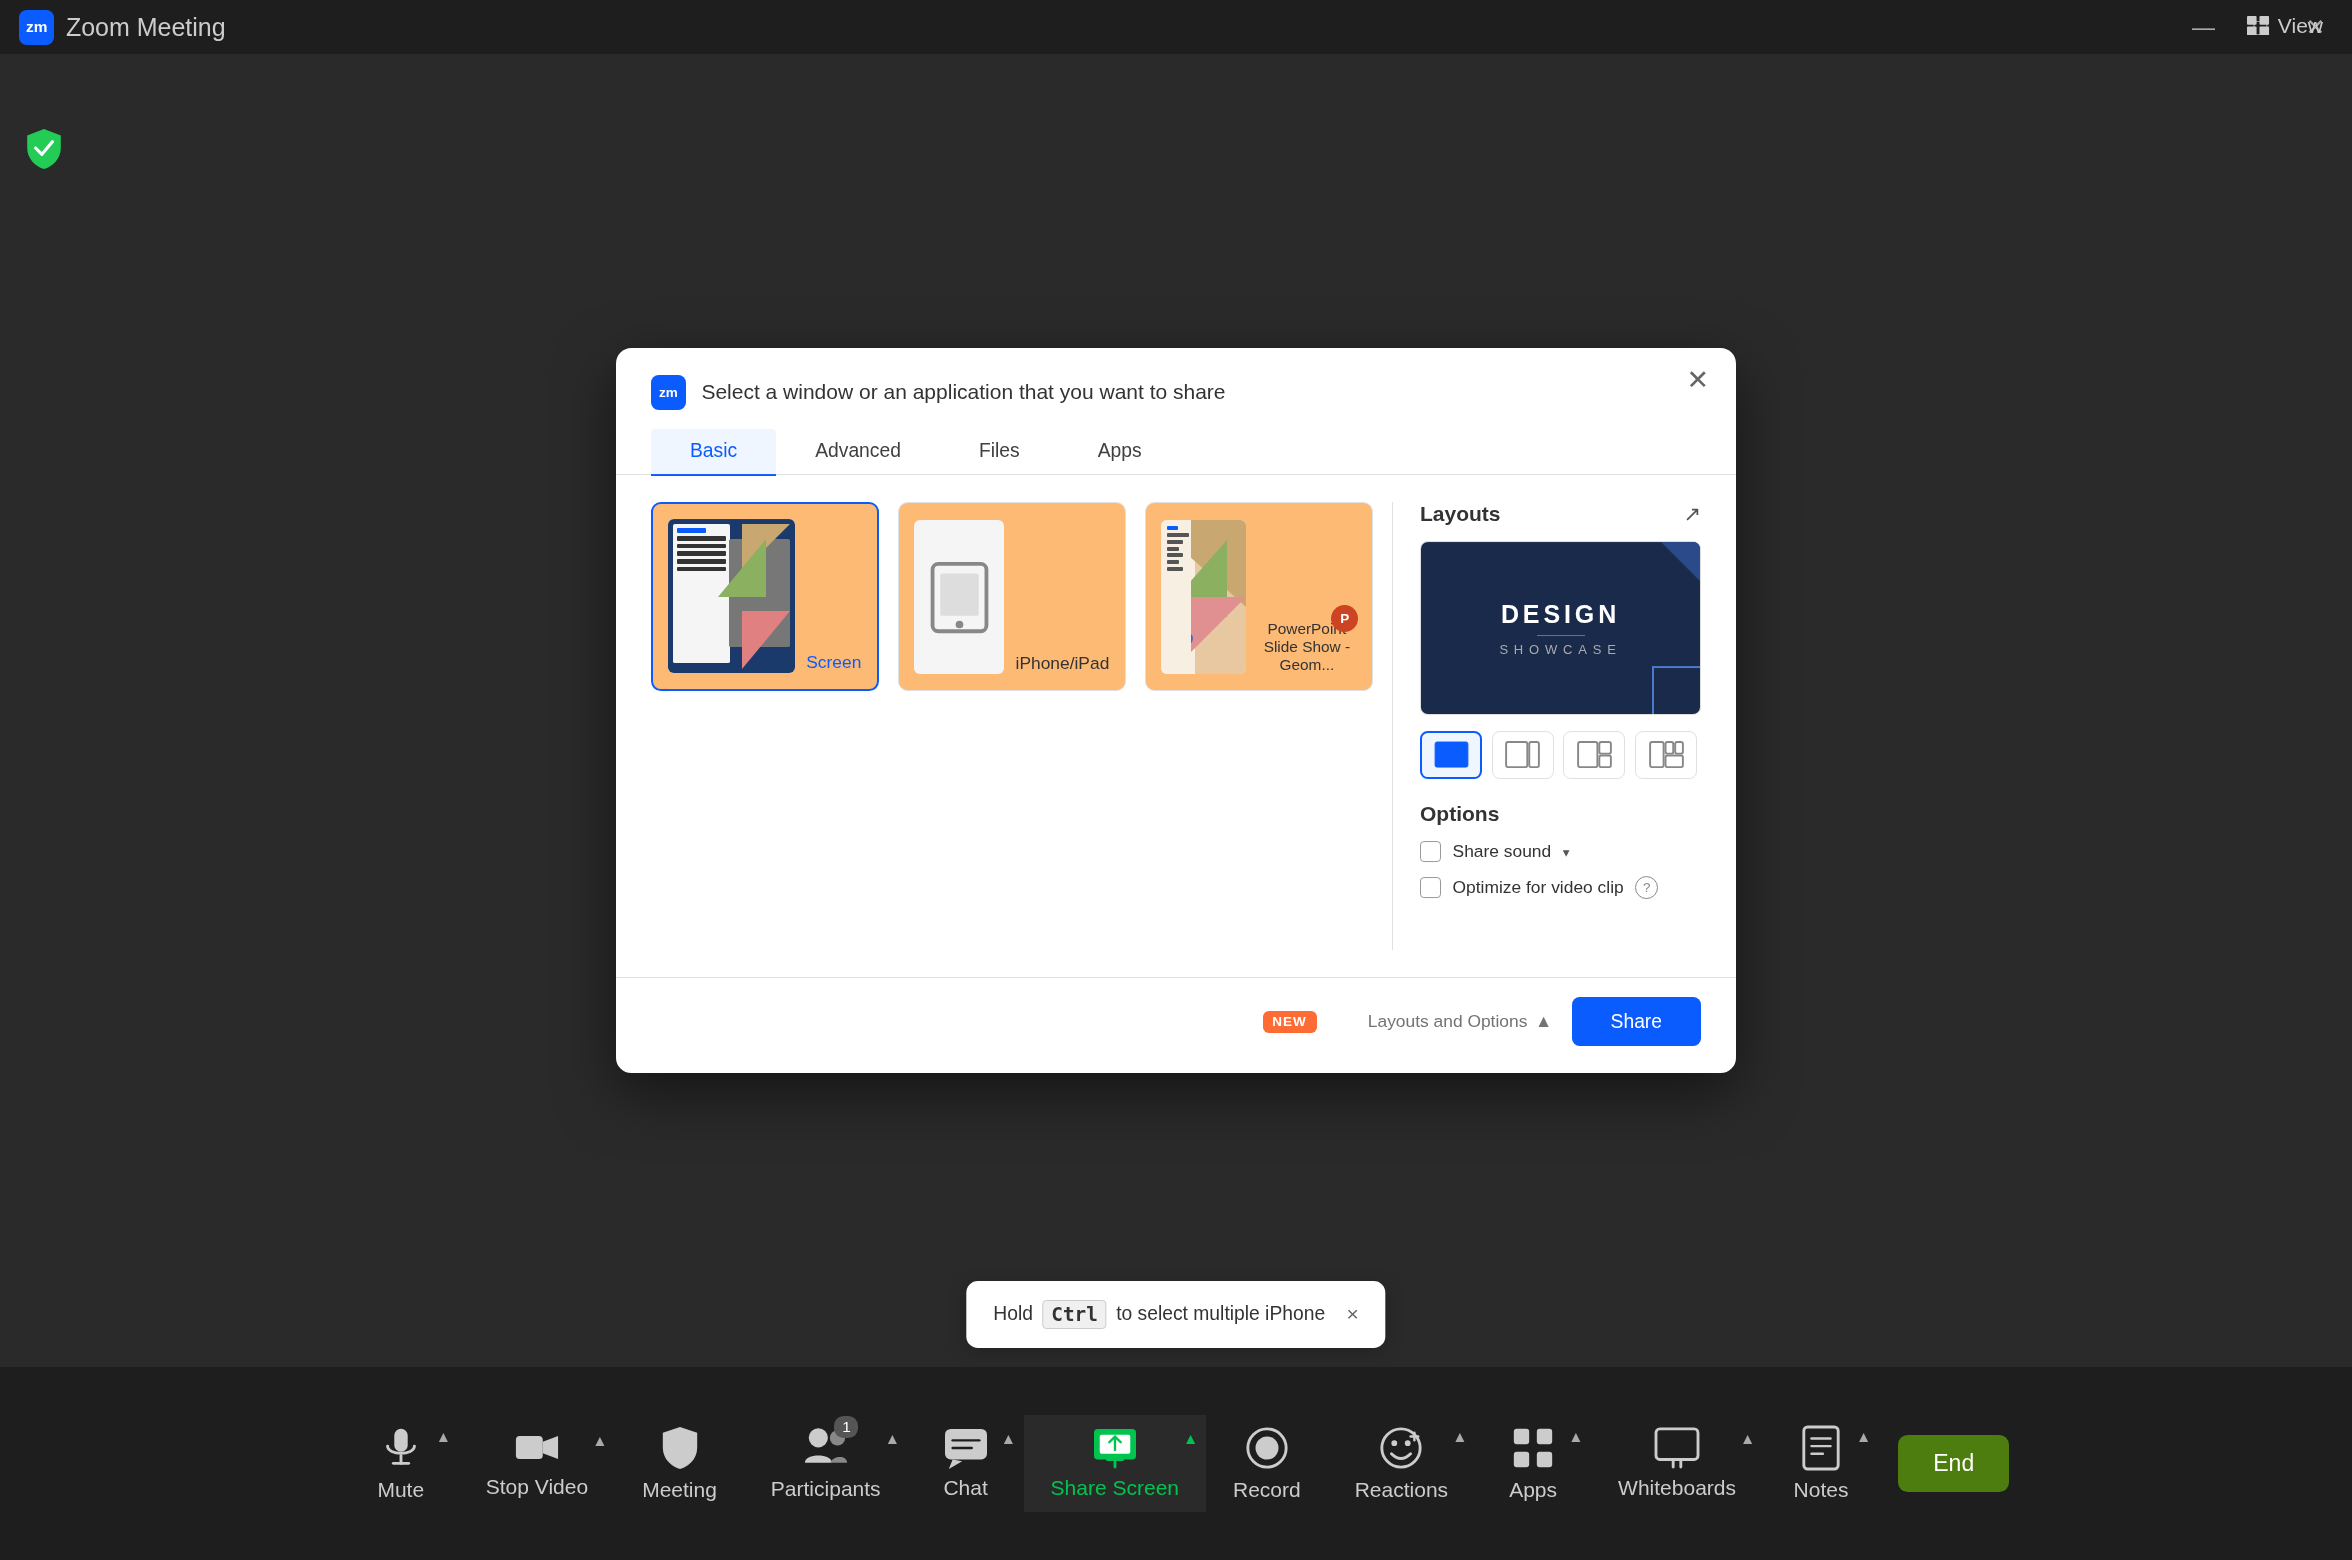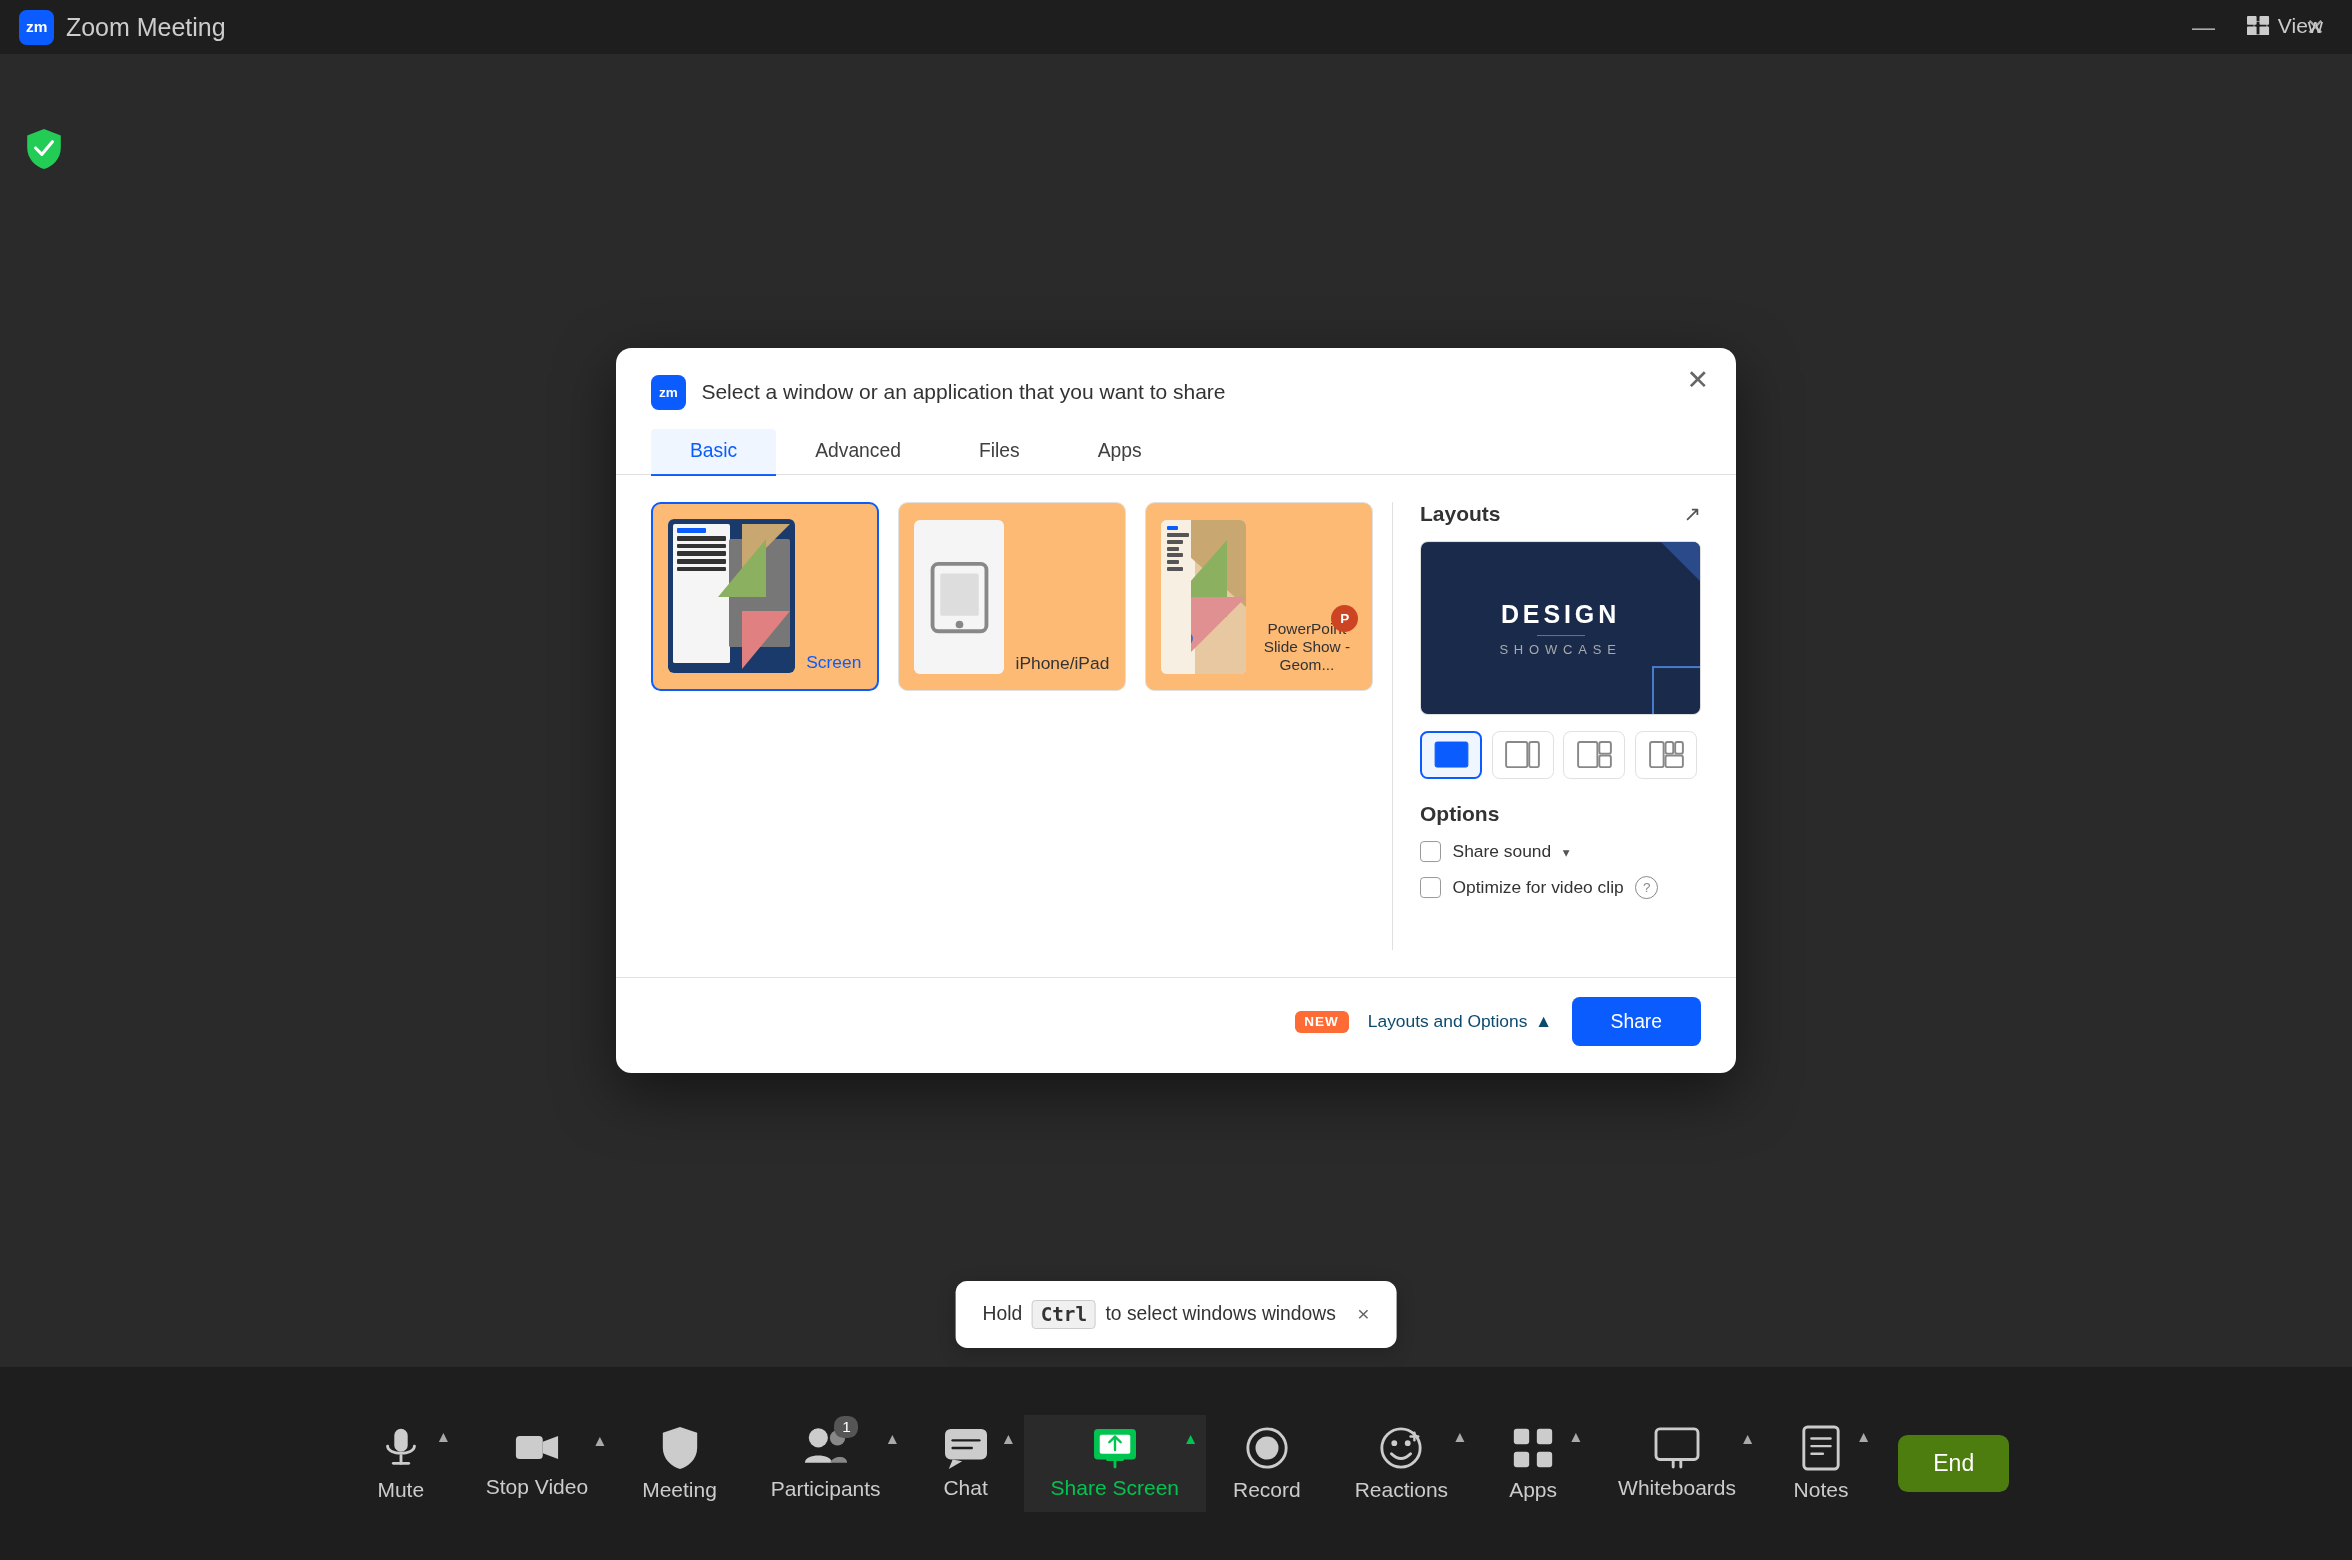"Layouts and Options" .layouts-options-btn { color: #0c4a6e -> #737373; margin-left: none -> 32px }
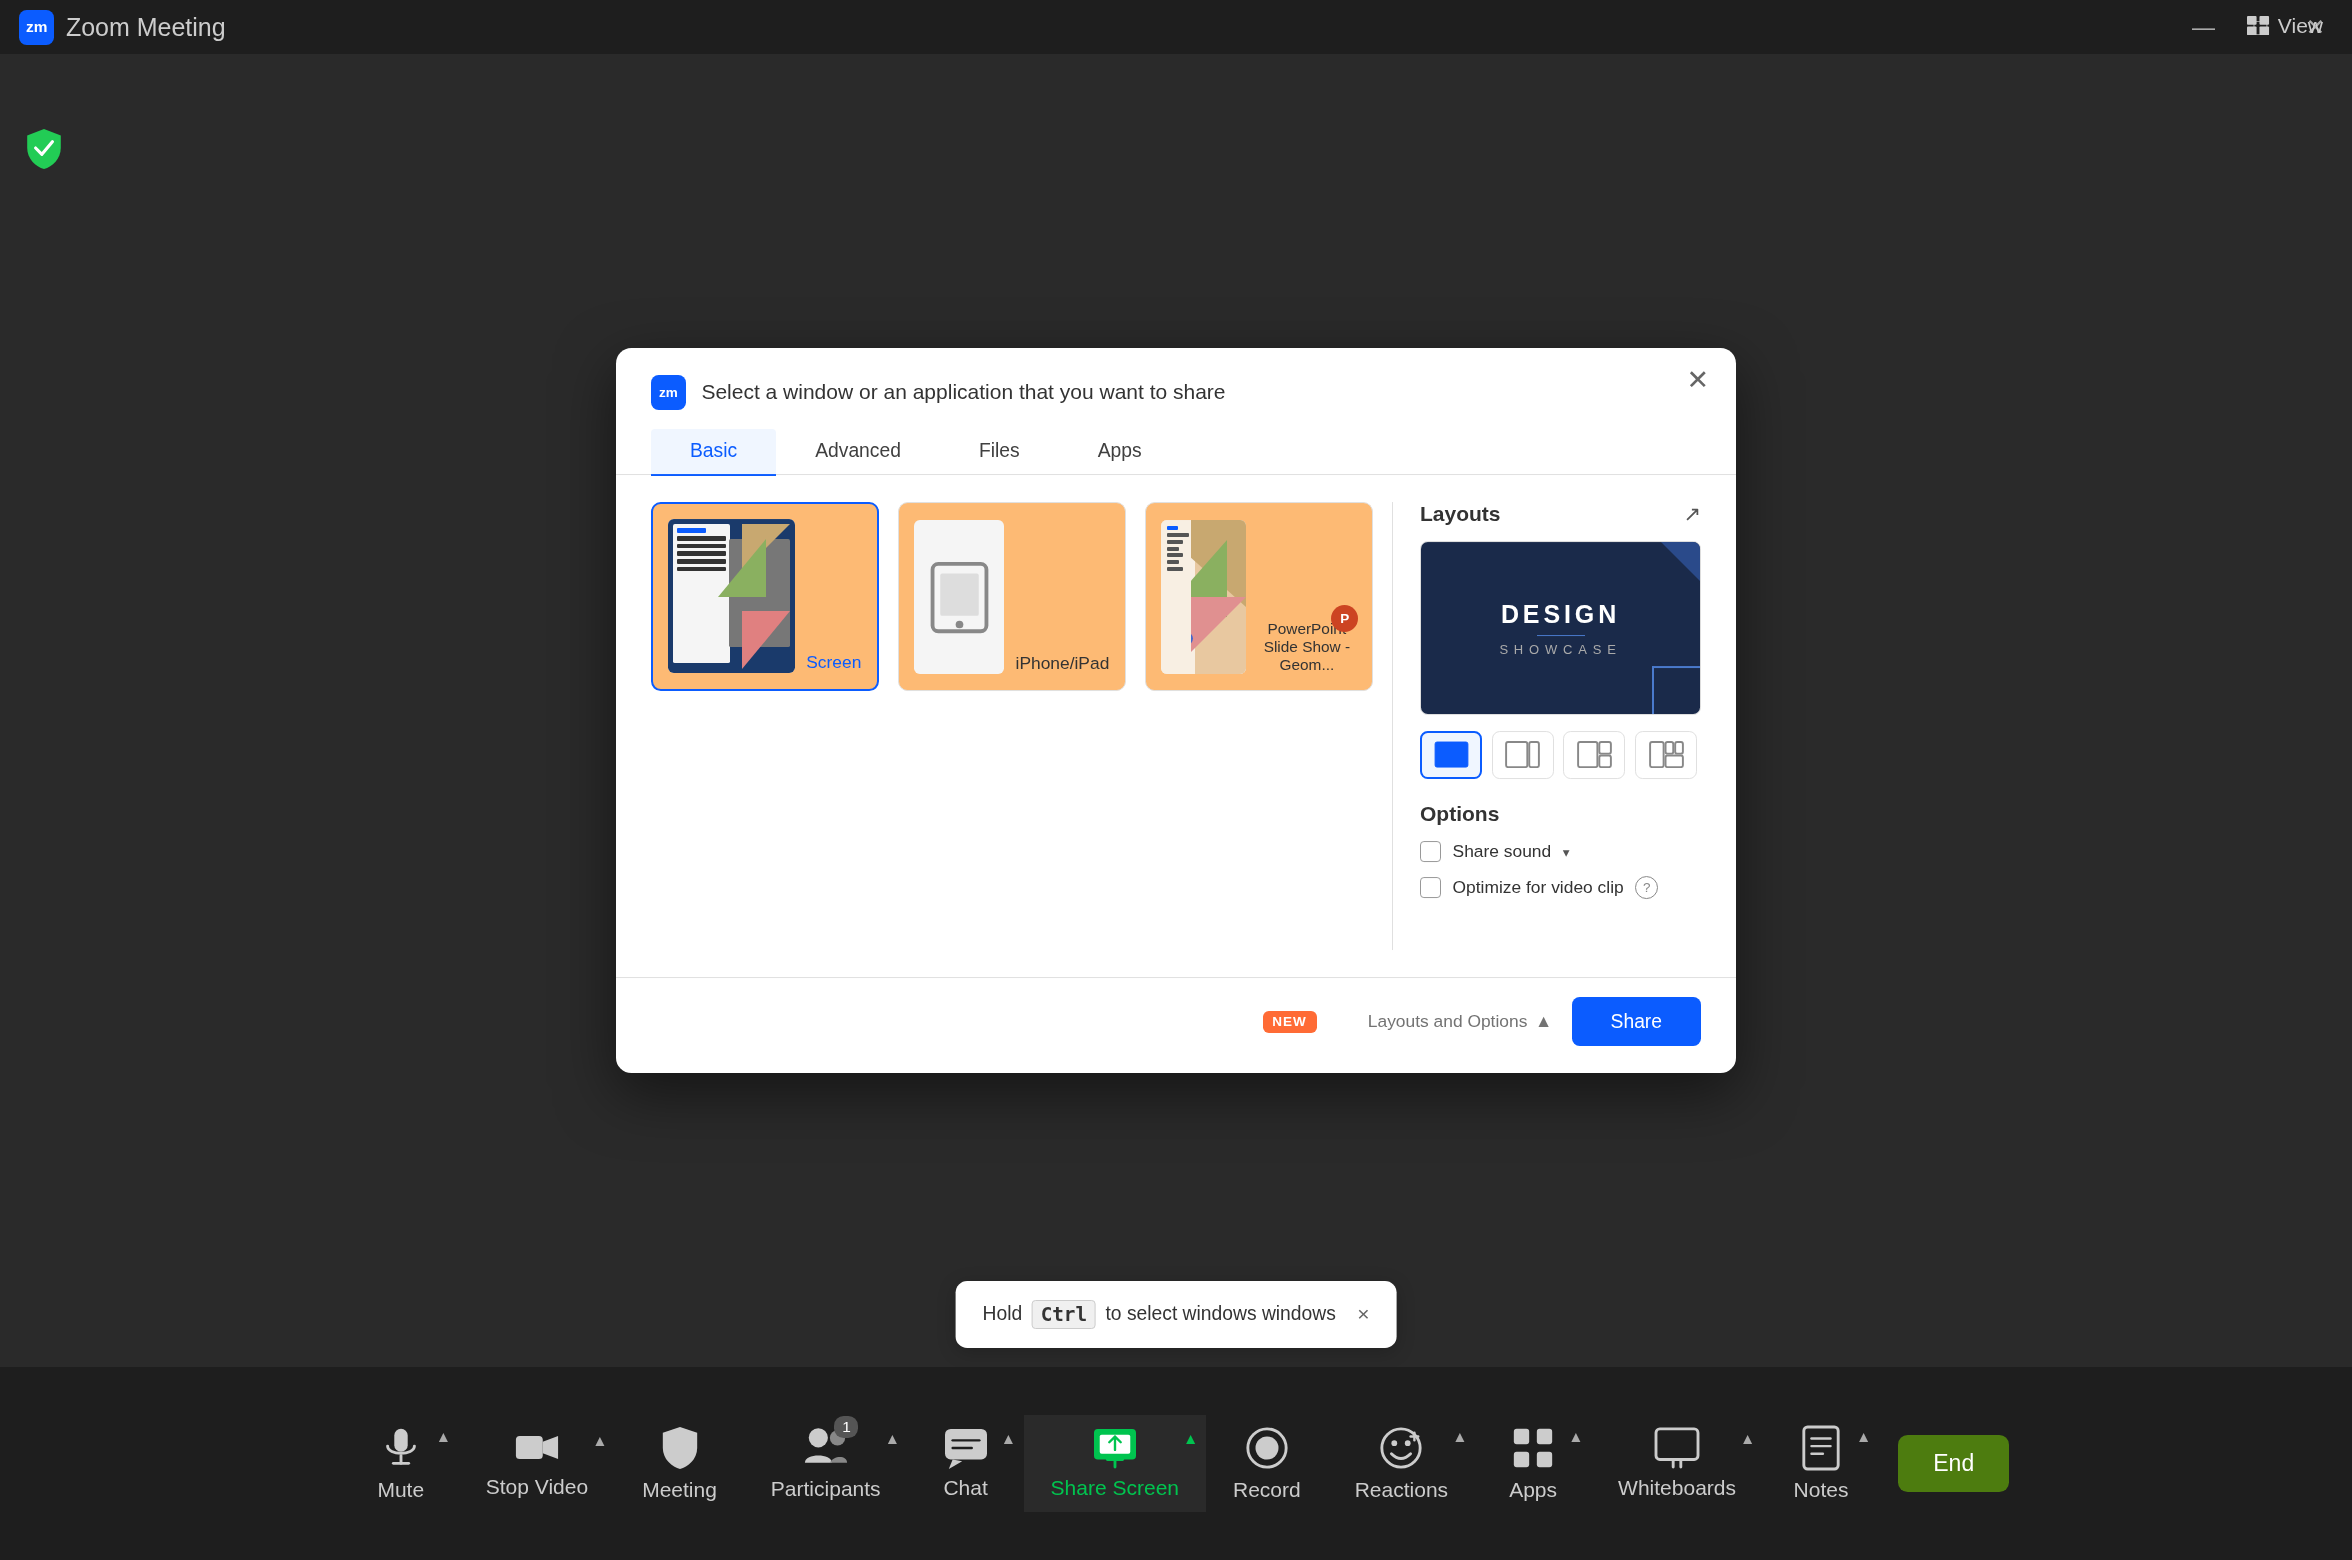"to select windows windows" span { text: windows windows -> multiple iPhone }
